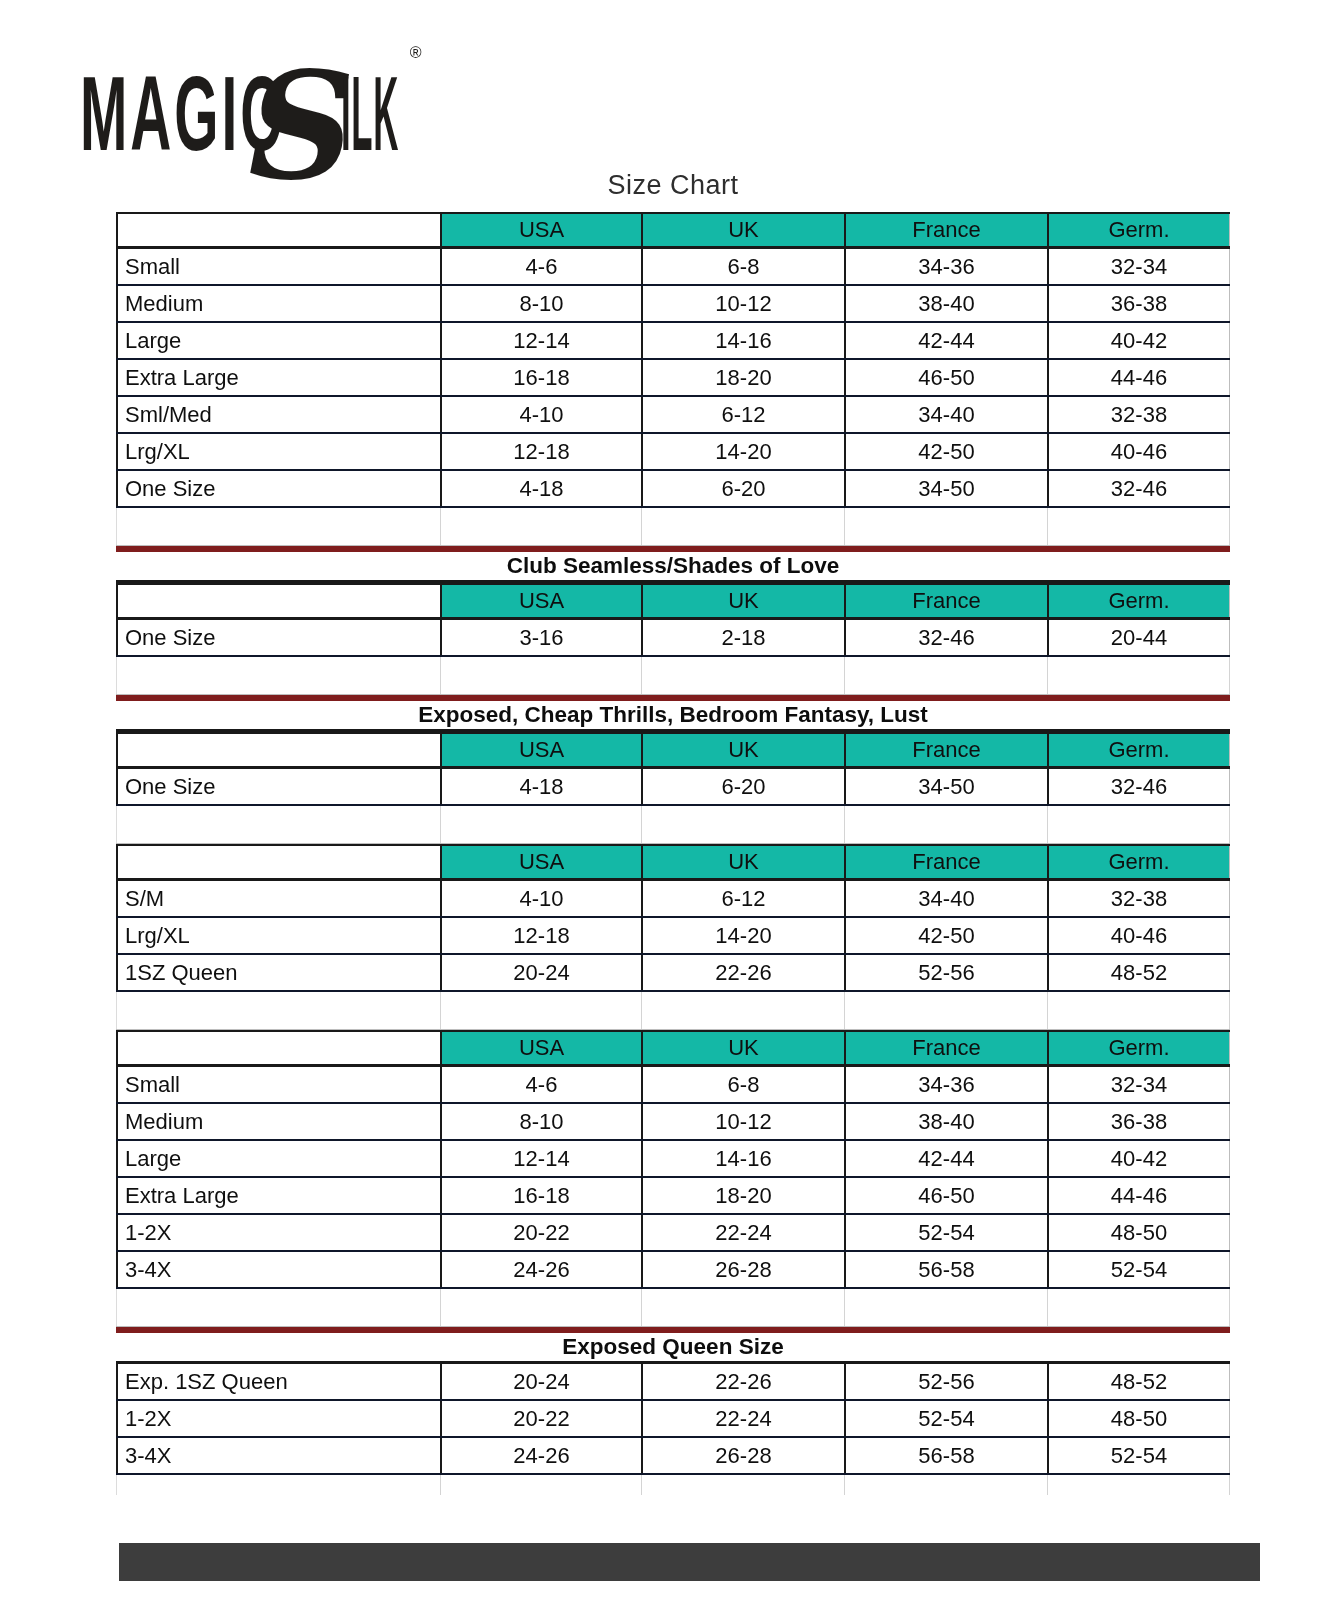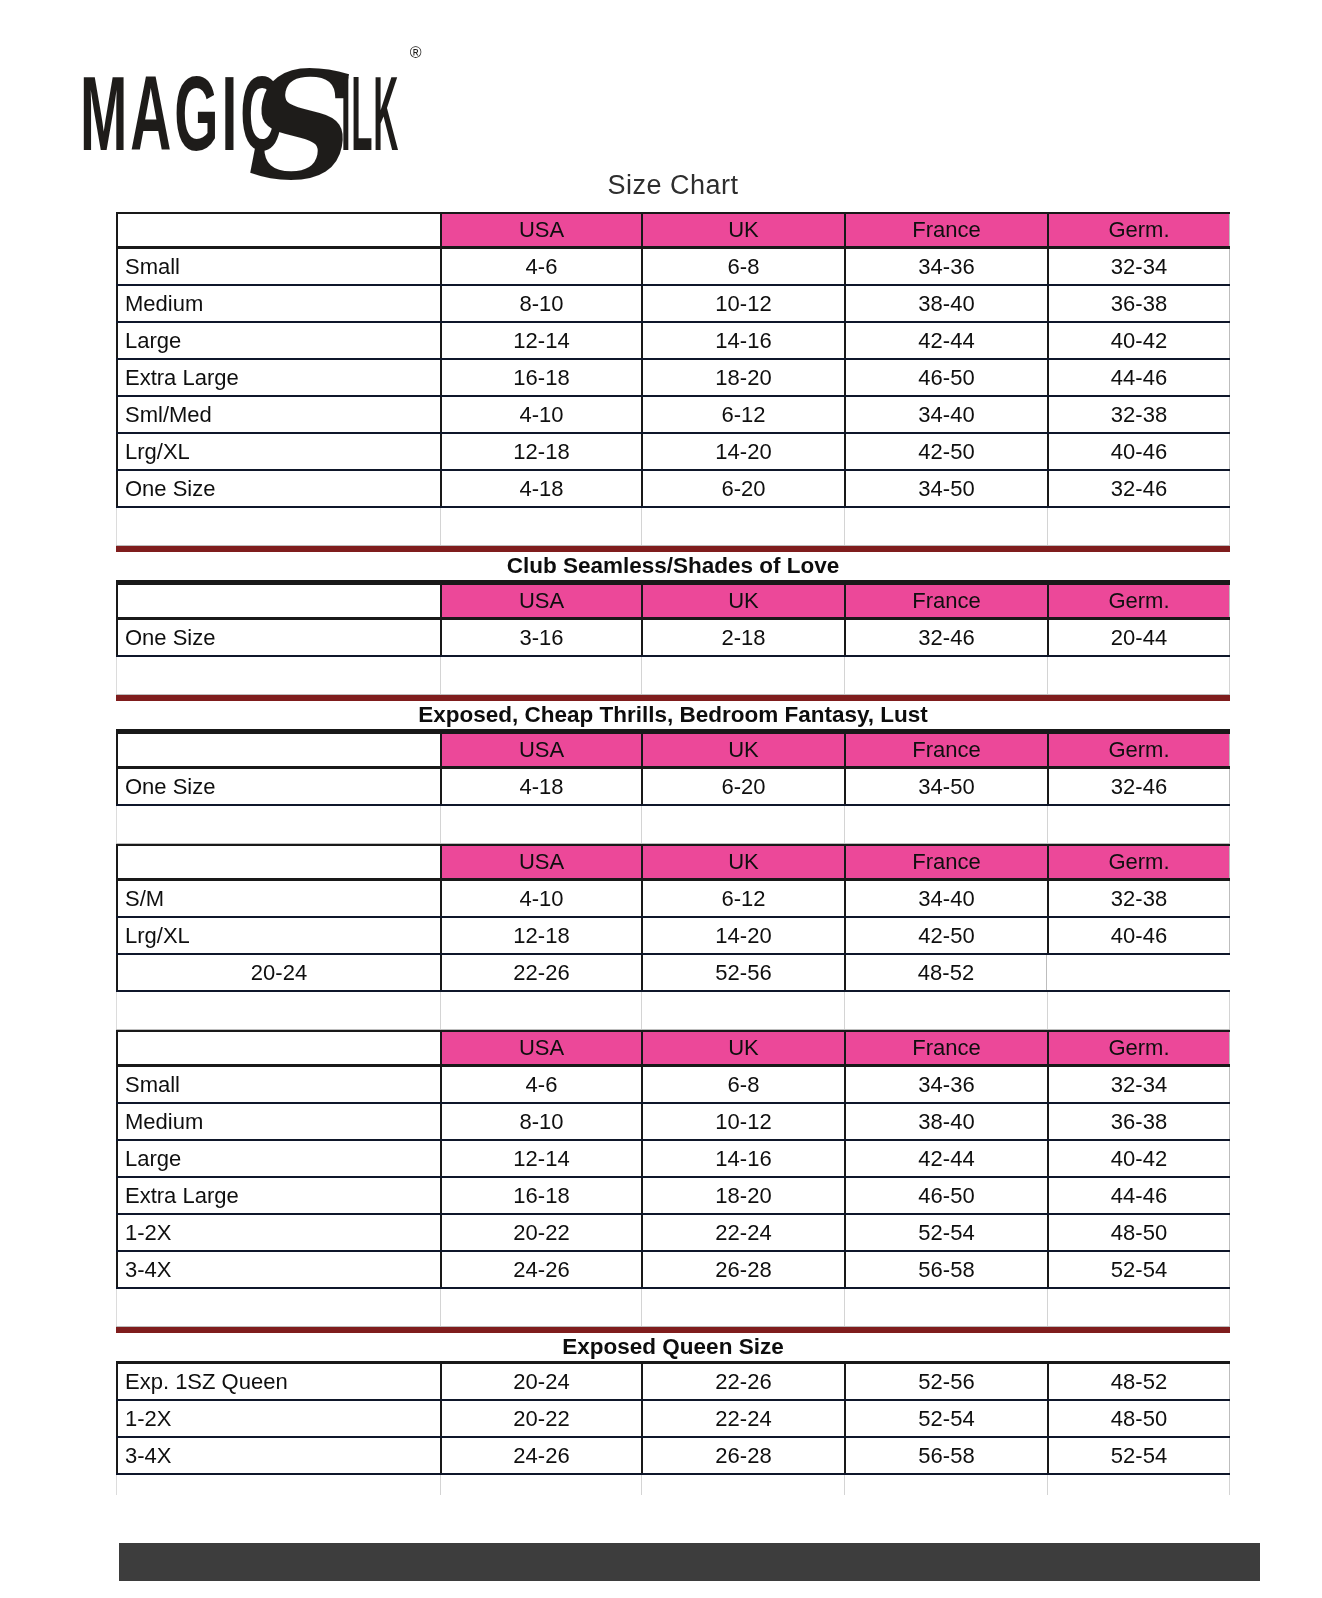"USA" .head .cell.colhead { background: #ec4899 -> #14b8a6 }
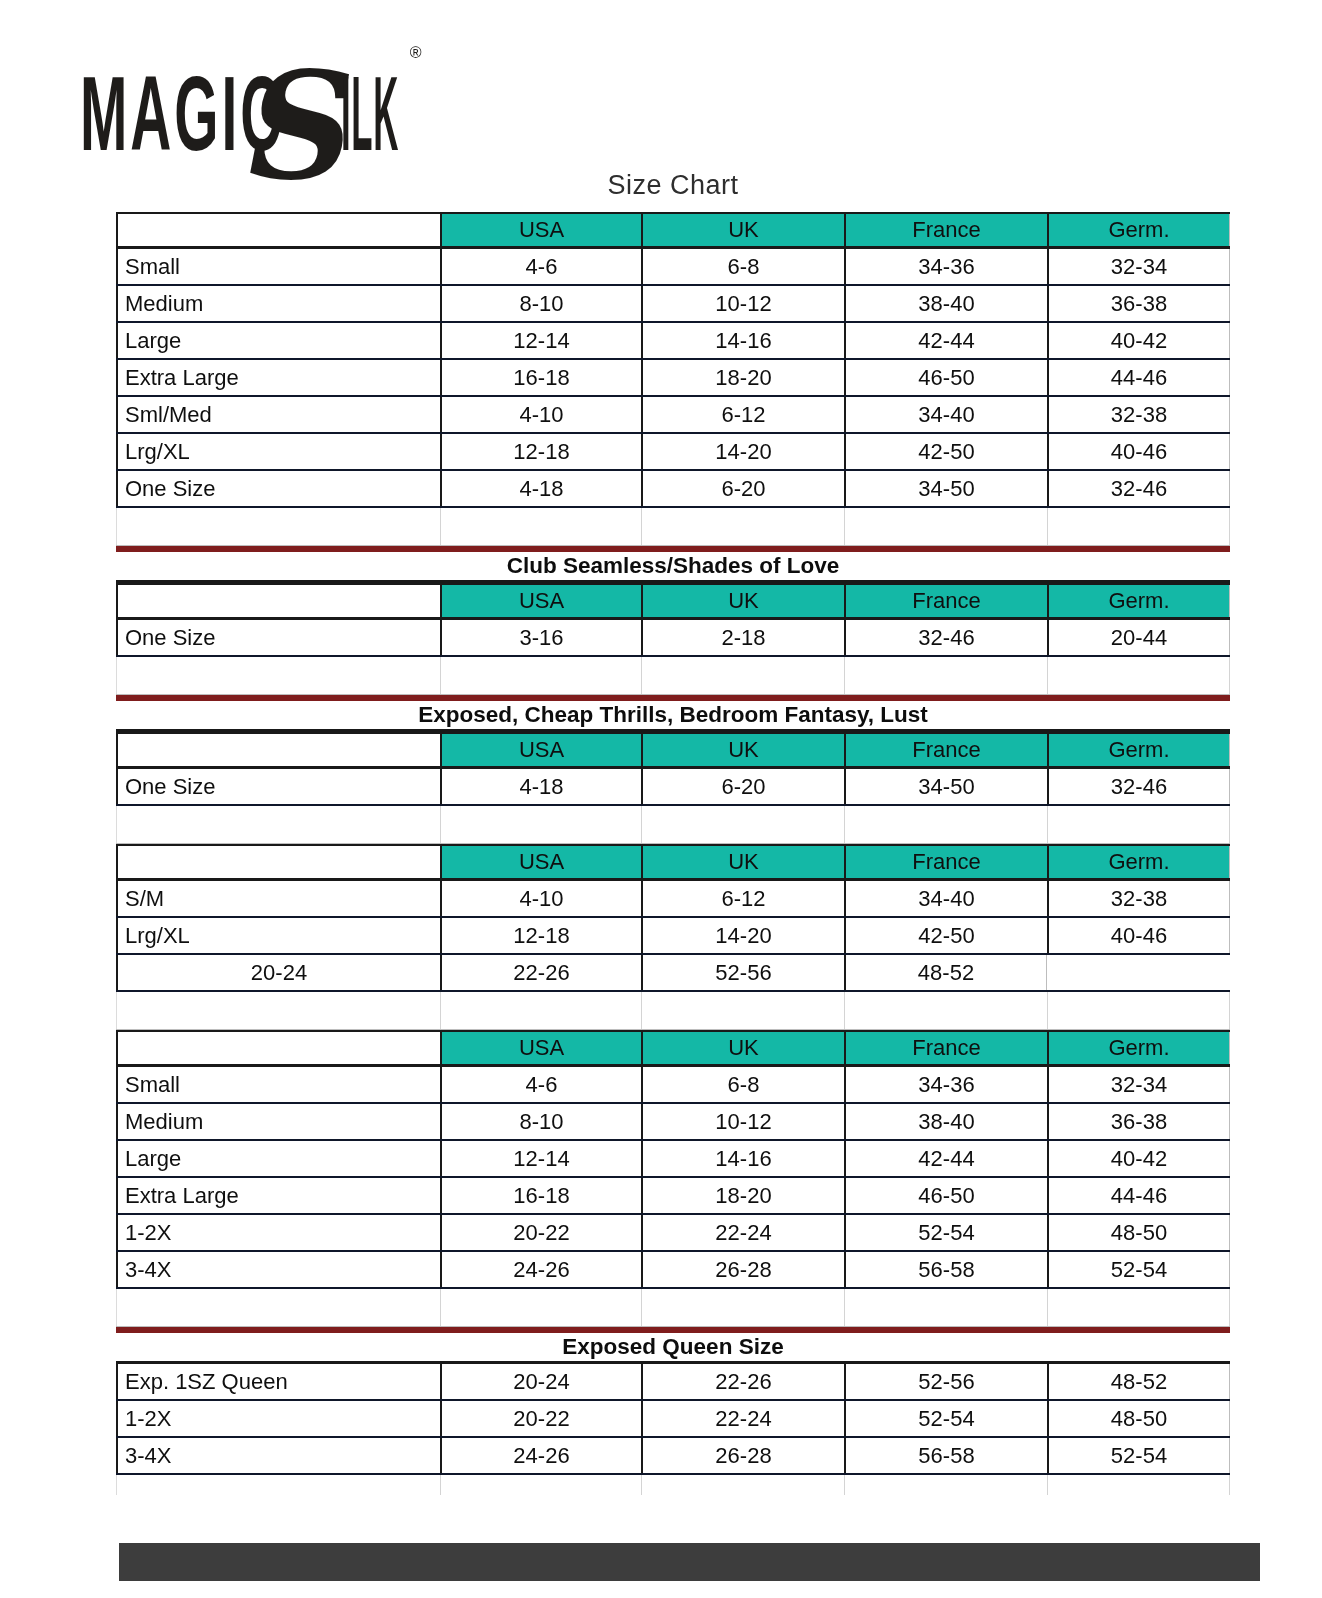"1SZ Queen" div.cell { html: none -> <div>1SZ Queen</div> }
